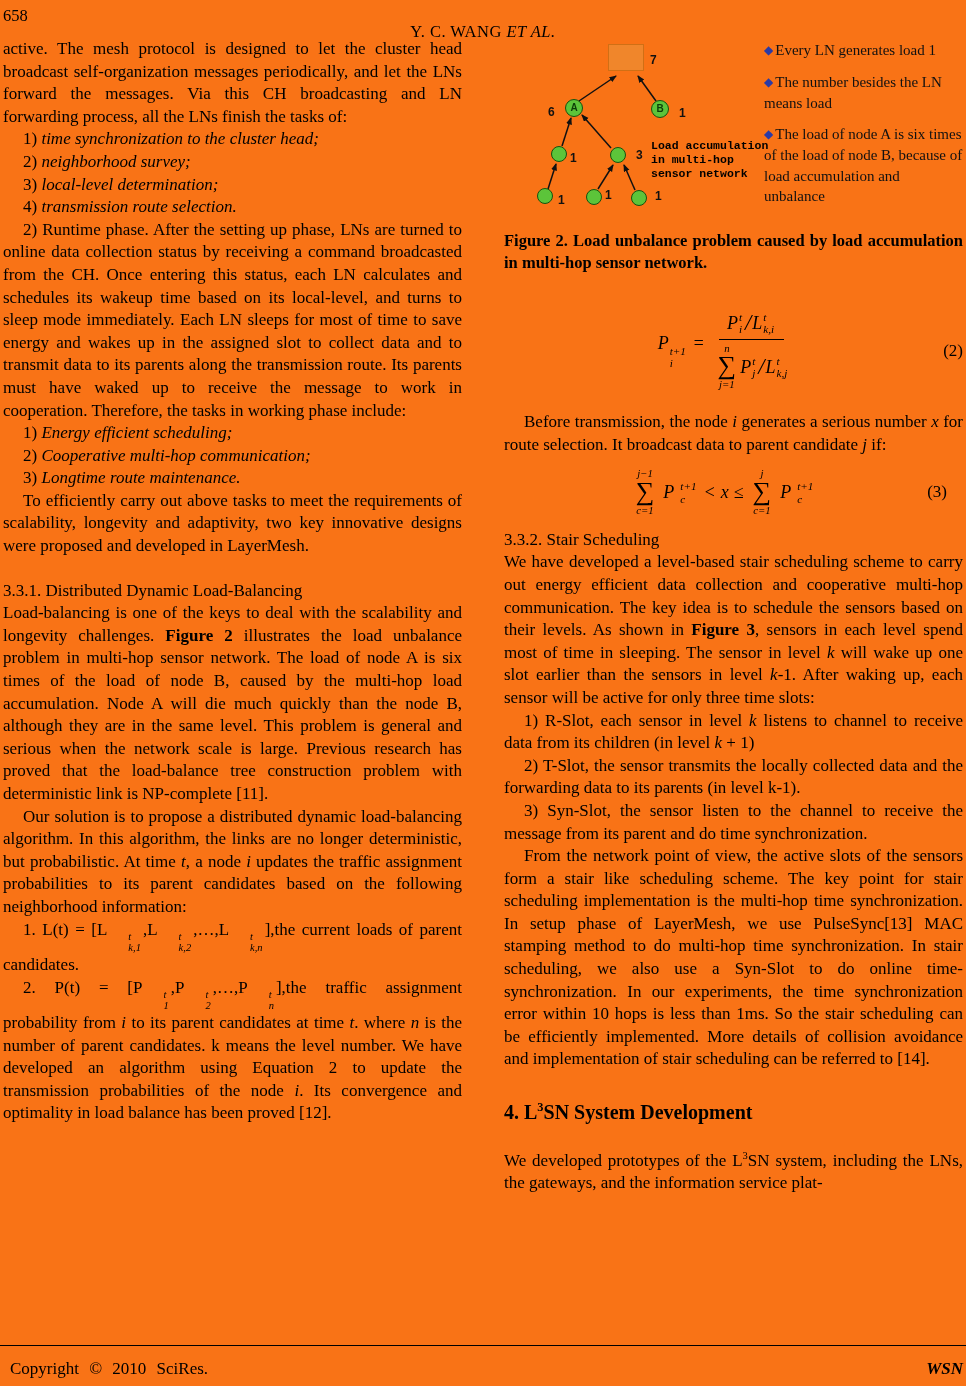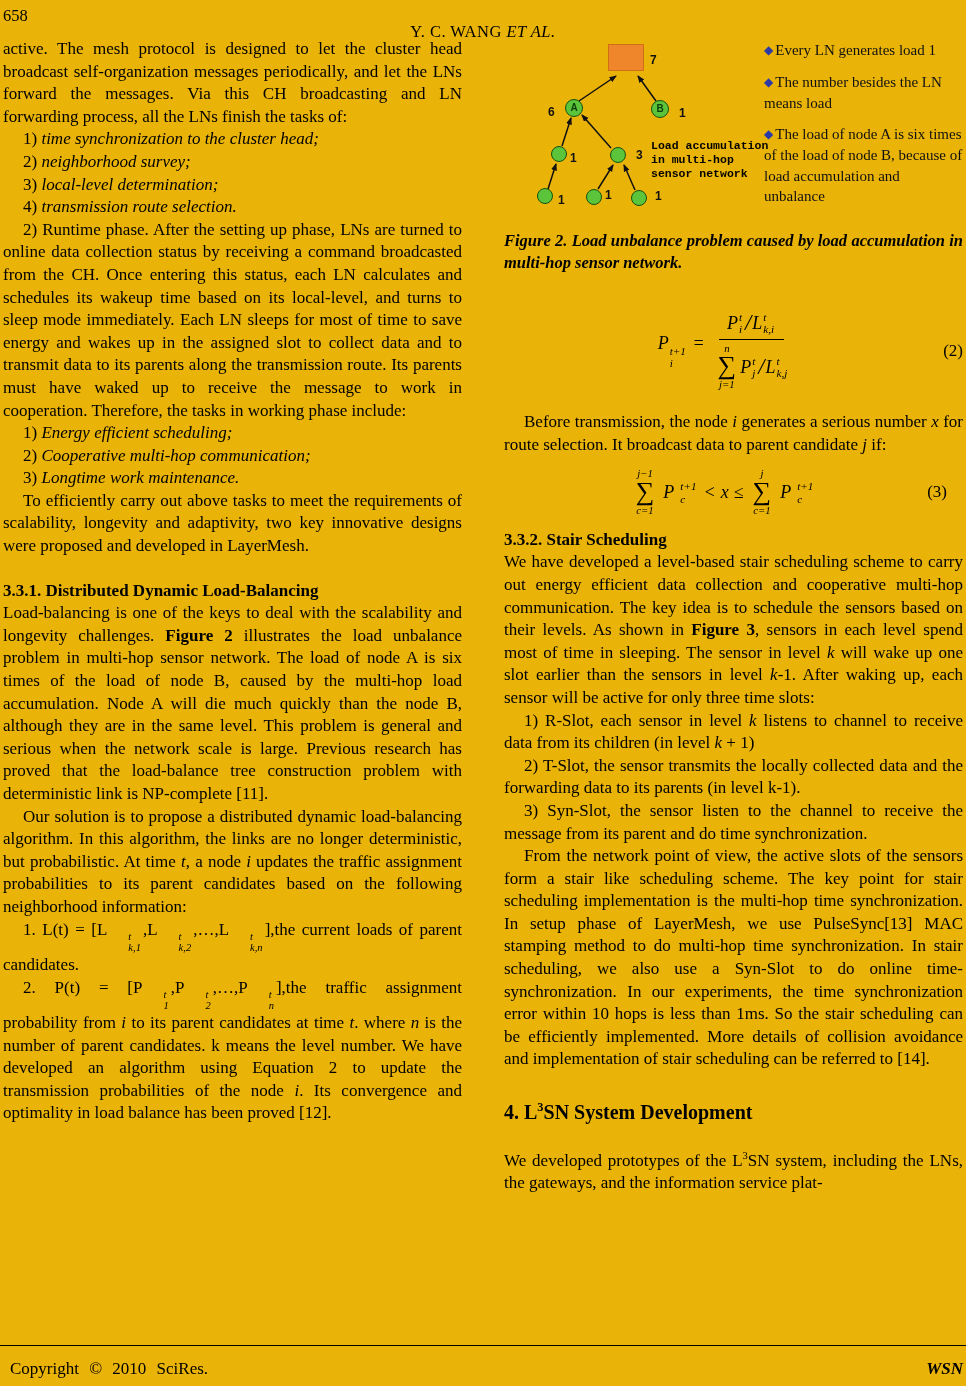"658" .page { background: #eab308 -> #f97316 }
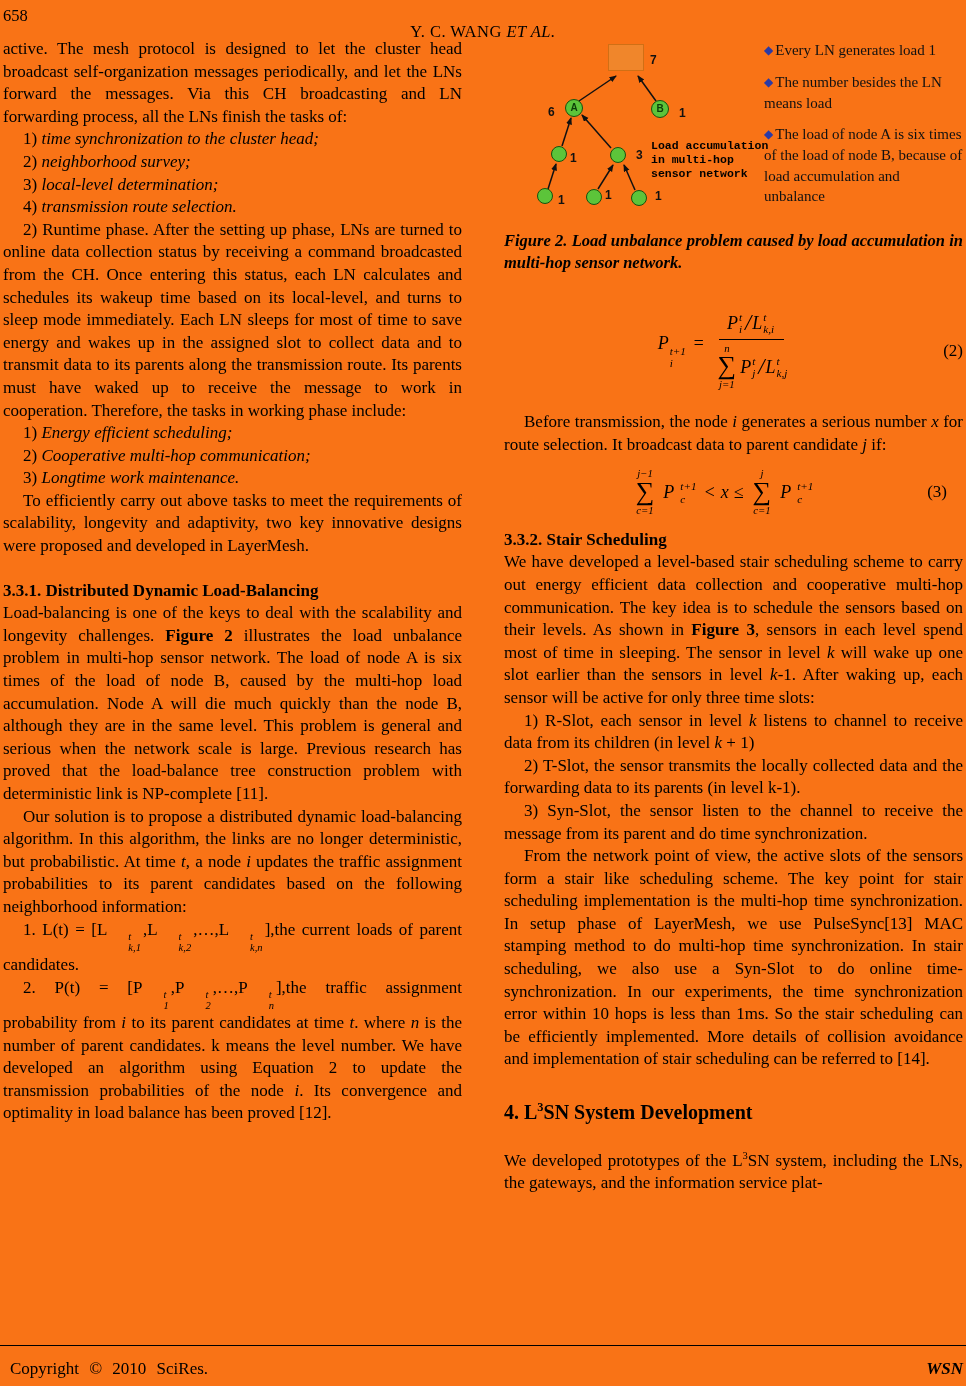"Figure 2. Load unbalance problem" .caption { font-style: italic -> none }
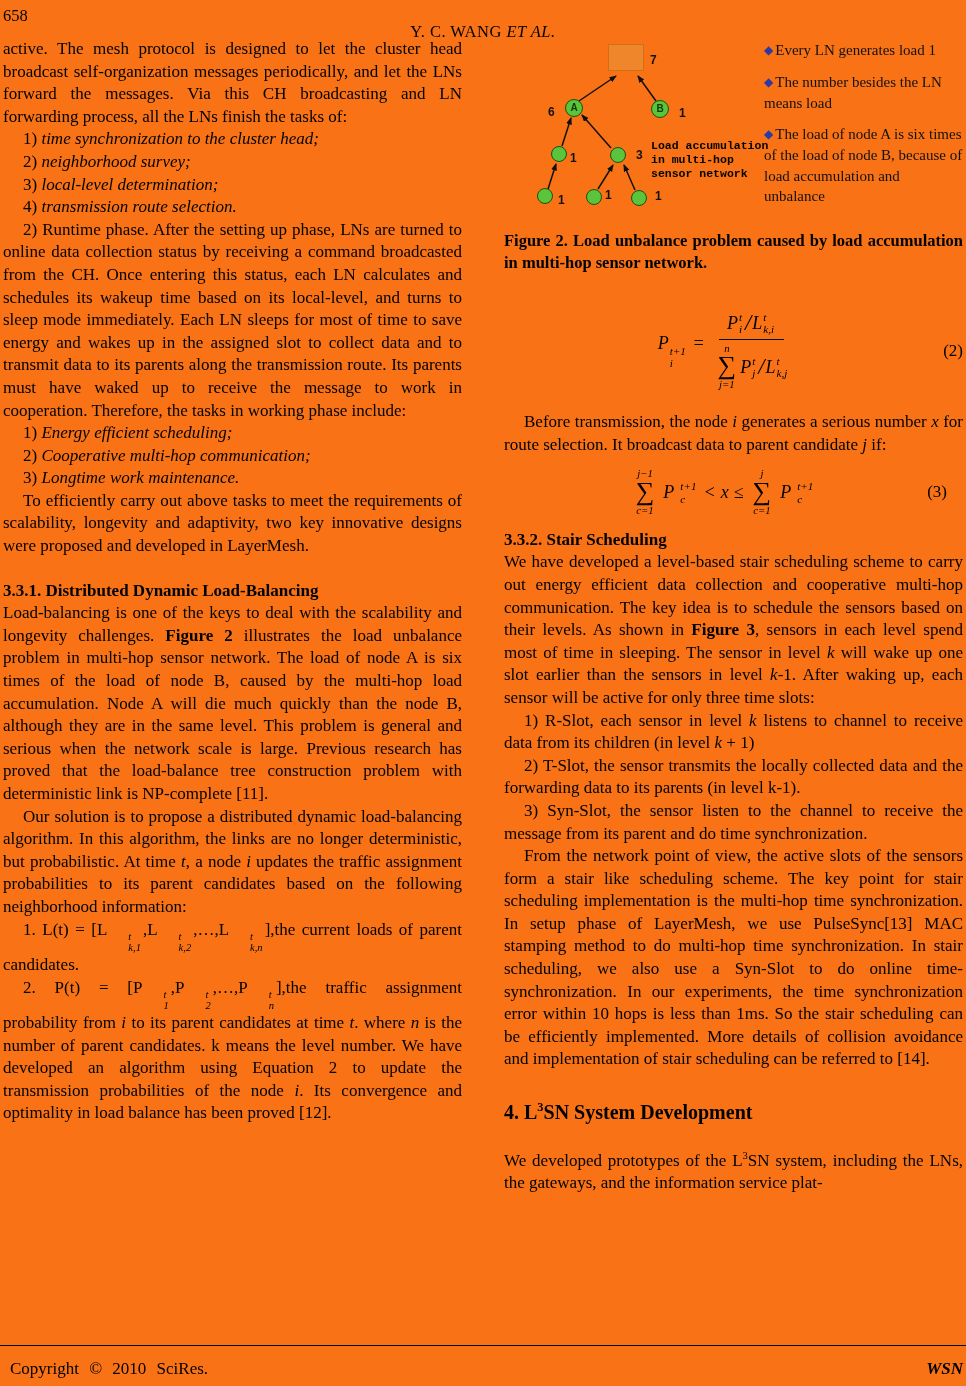"Longtime work maintenance." span.itxt { text: work -> route }
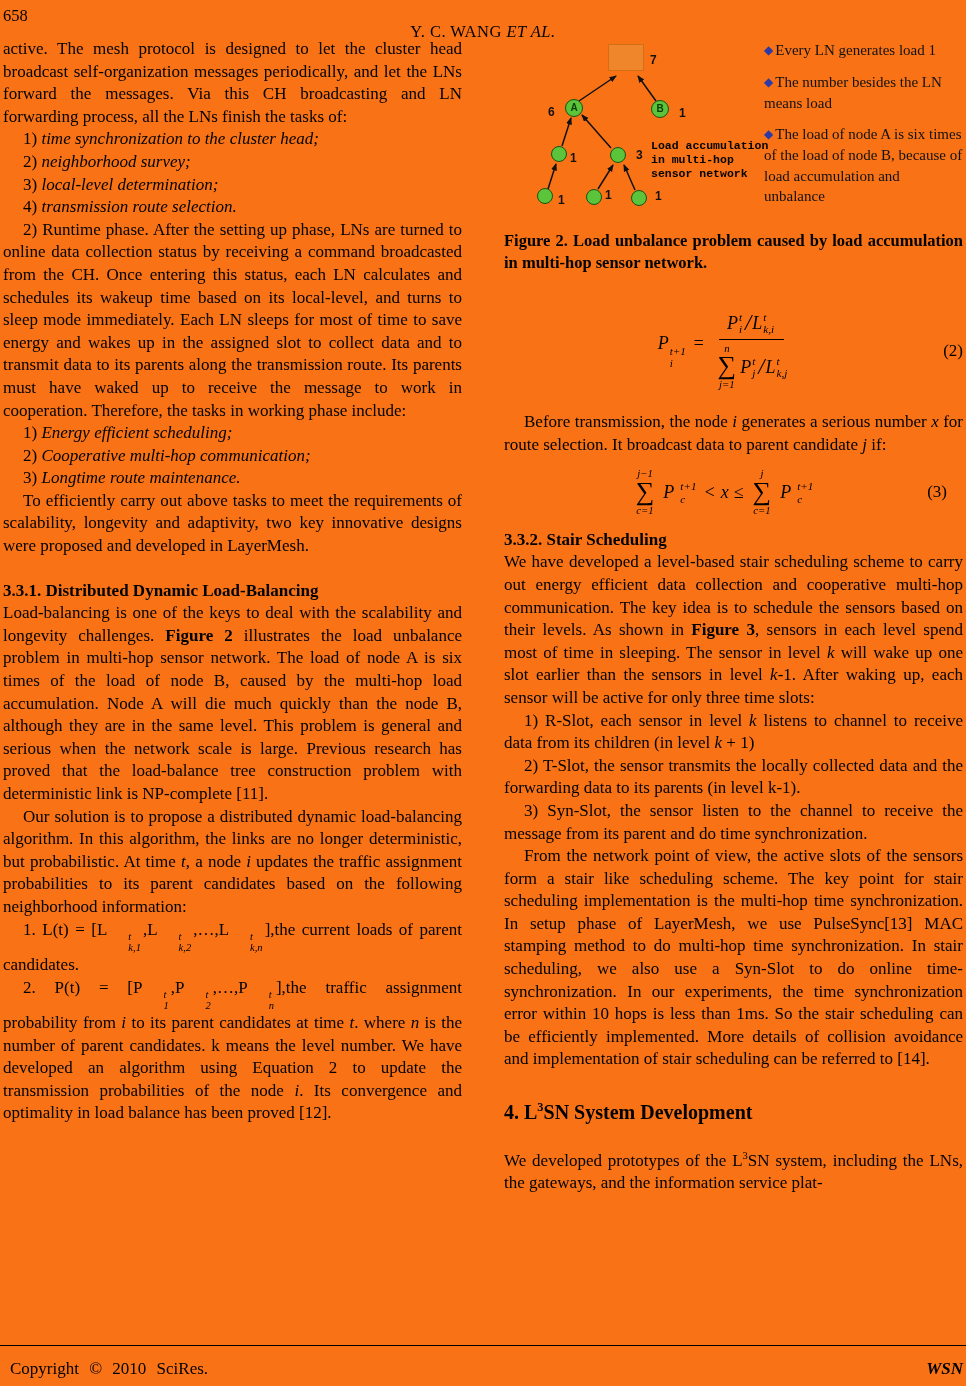"3.3.2. Stair Scheduling" .h3 { font-weight: bold -> normal }
